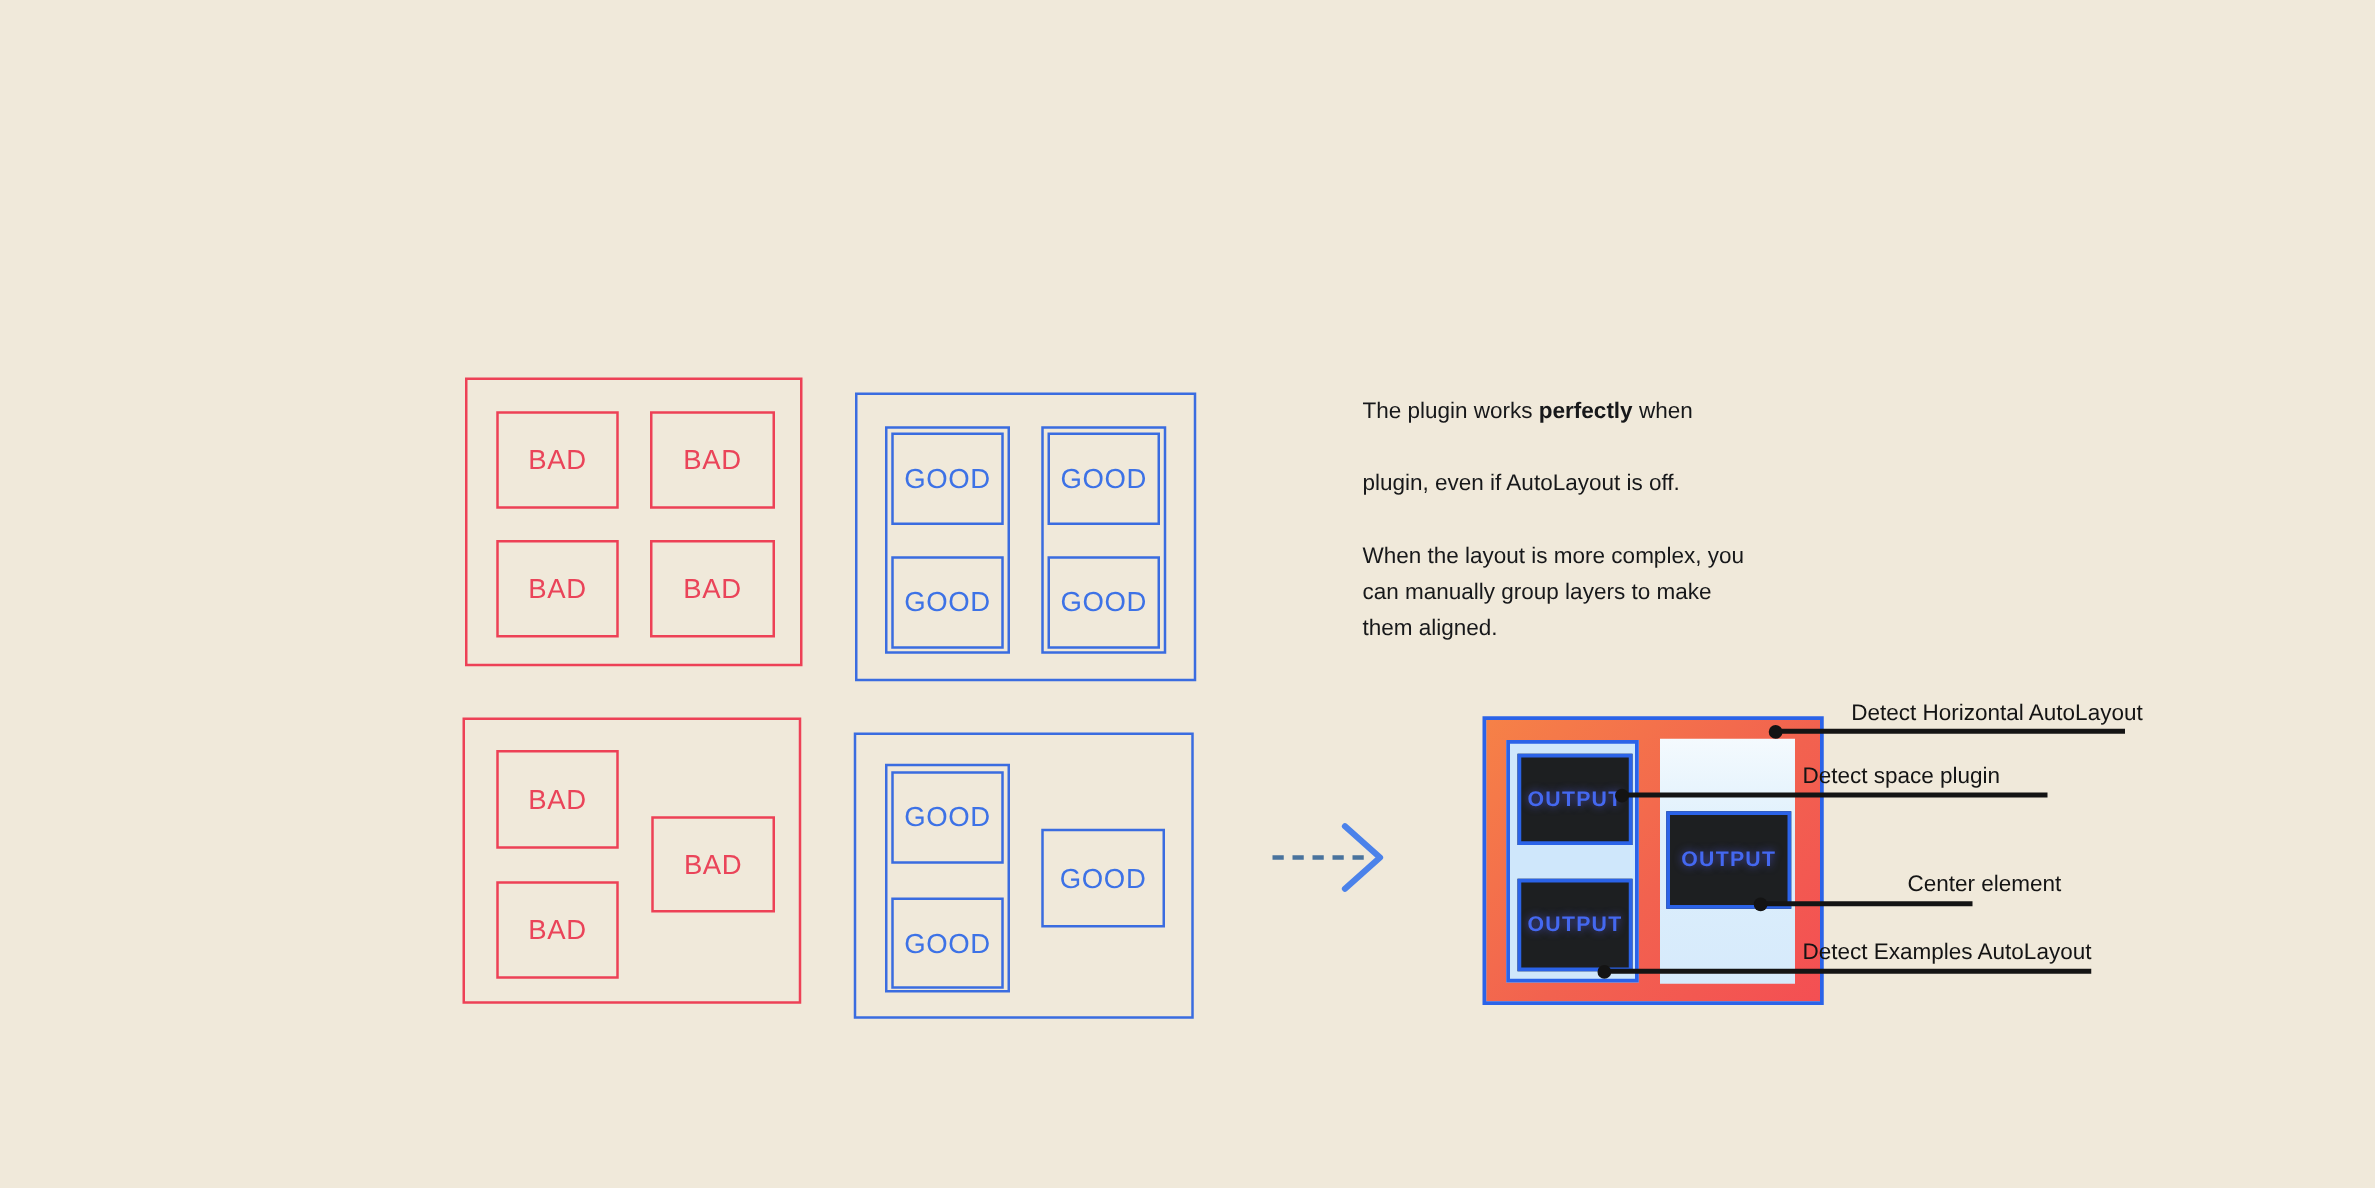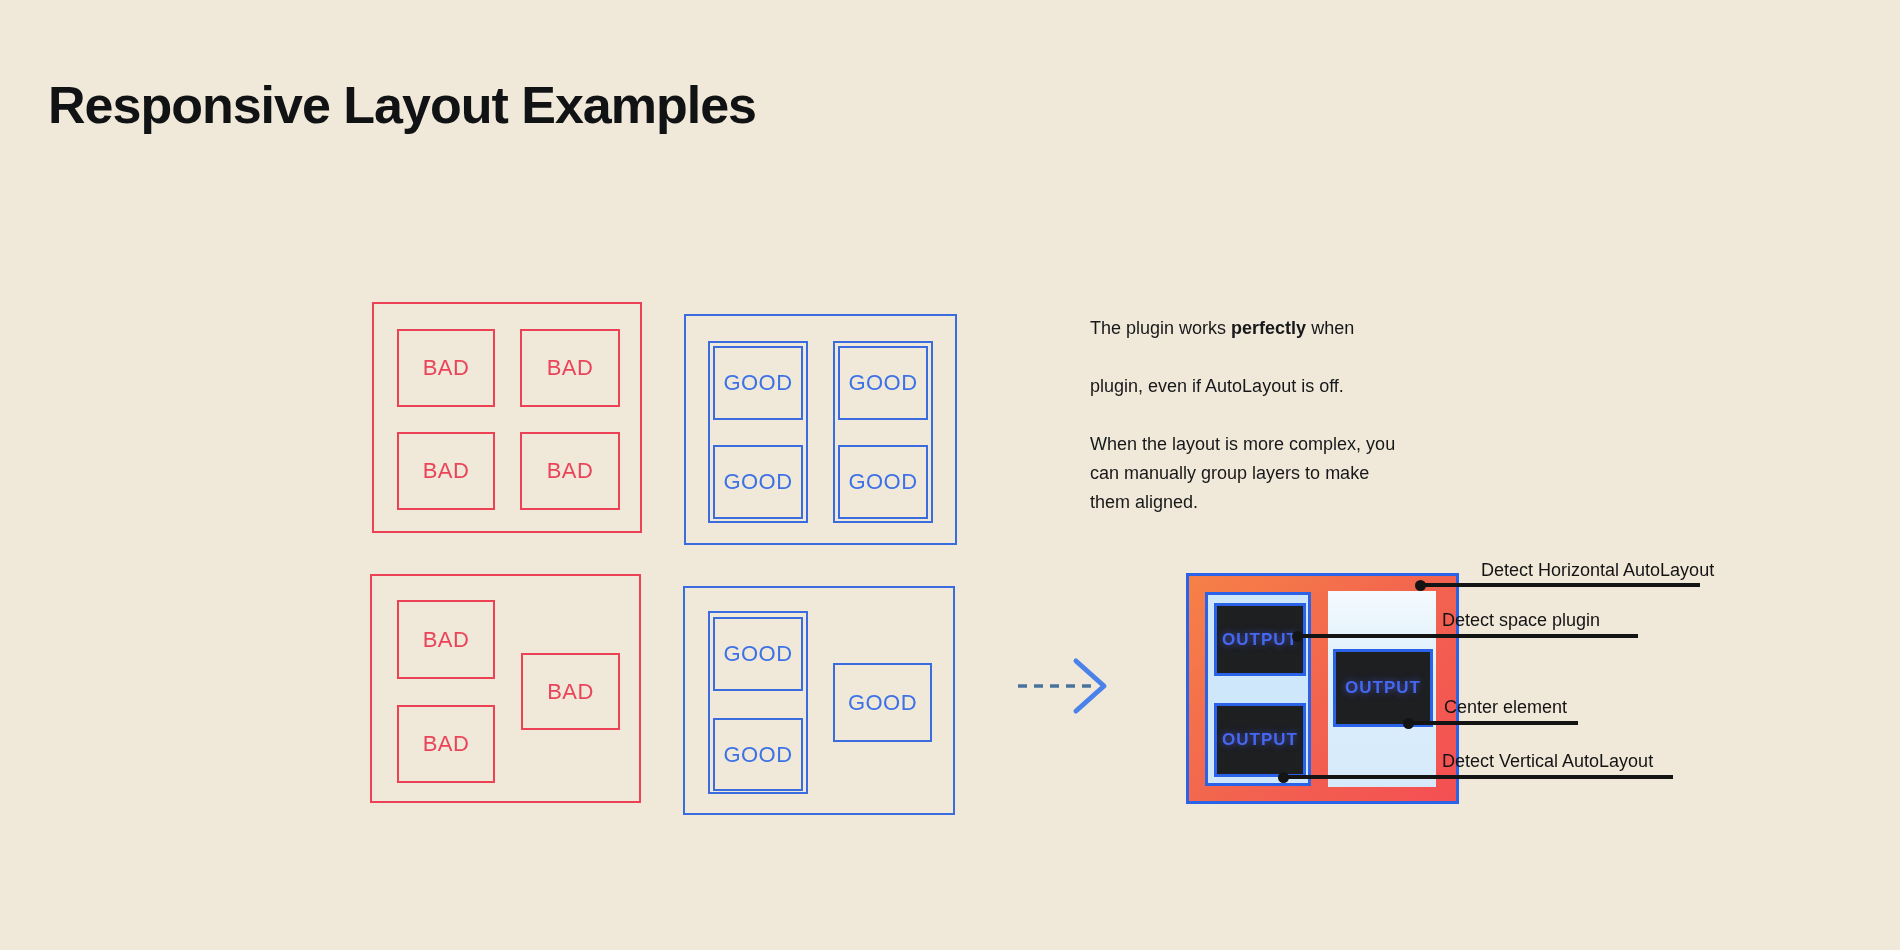"Responsive Layout Examples" h1.page-title { html: <h1>Responsive Layout Examples</h1> -> none }
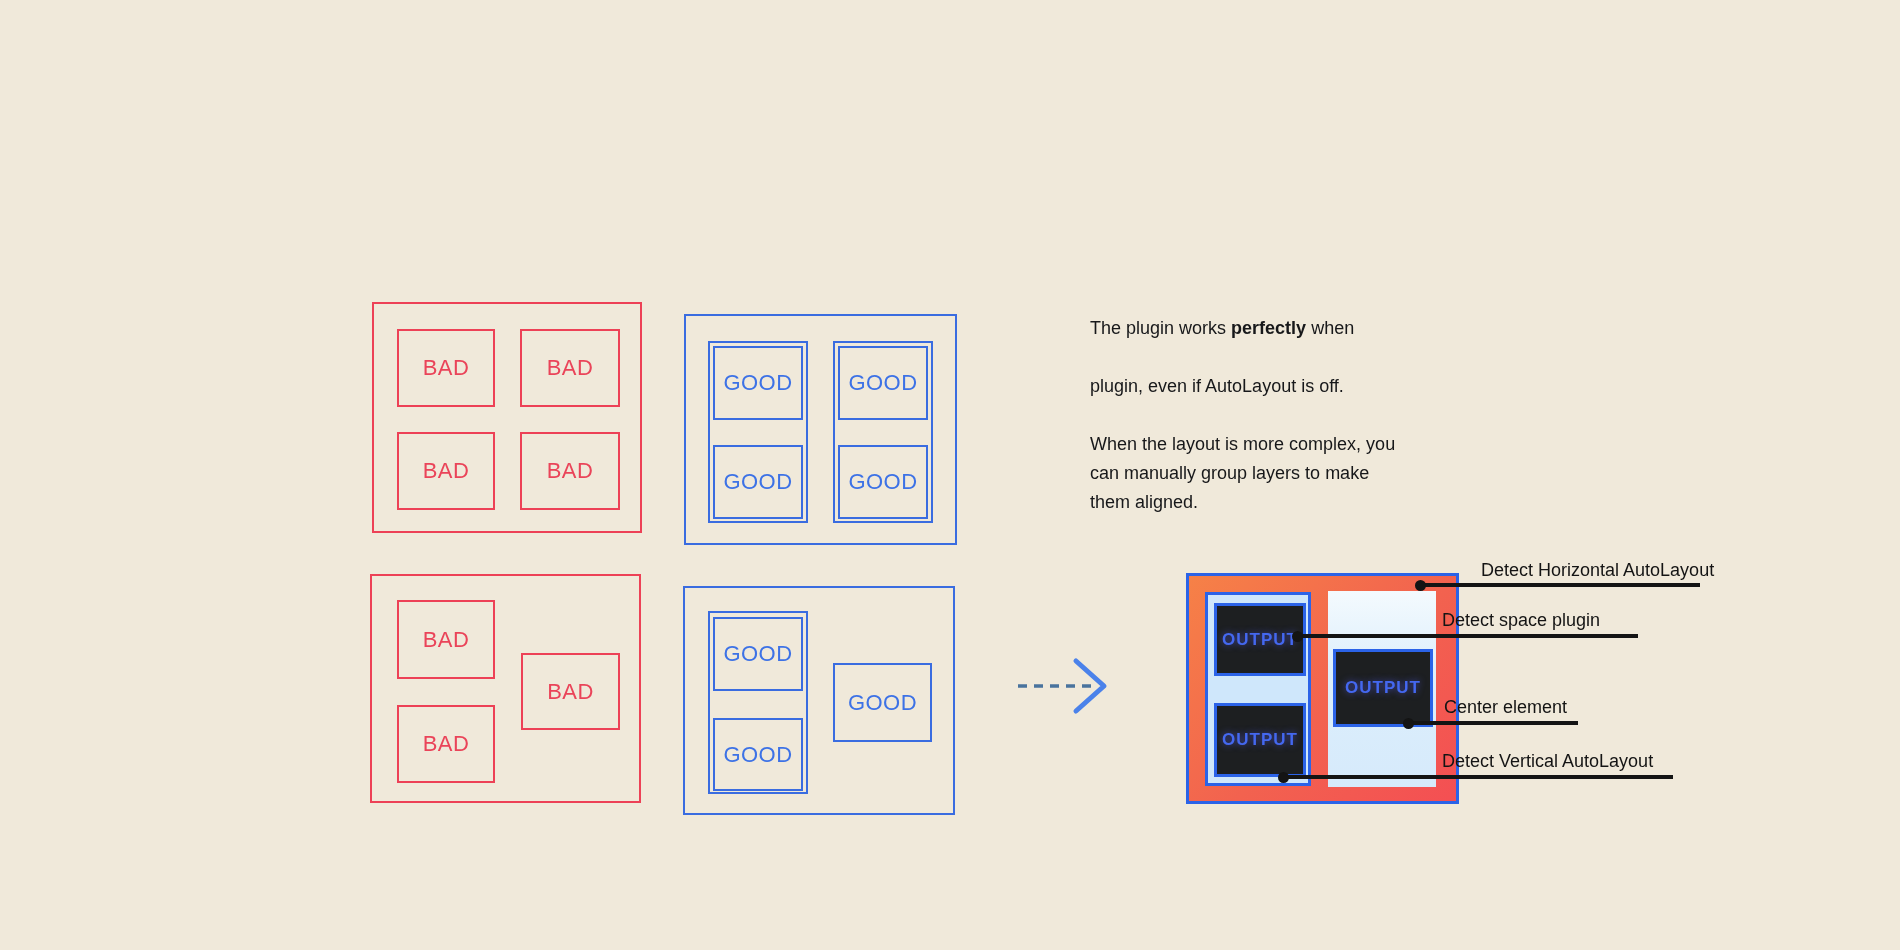"Center element" div.ann-label { left: 1444px -> 1526px }
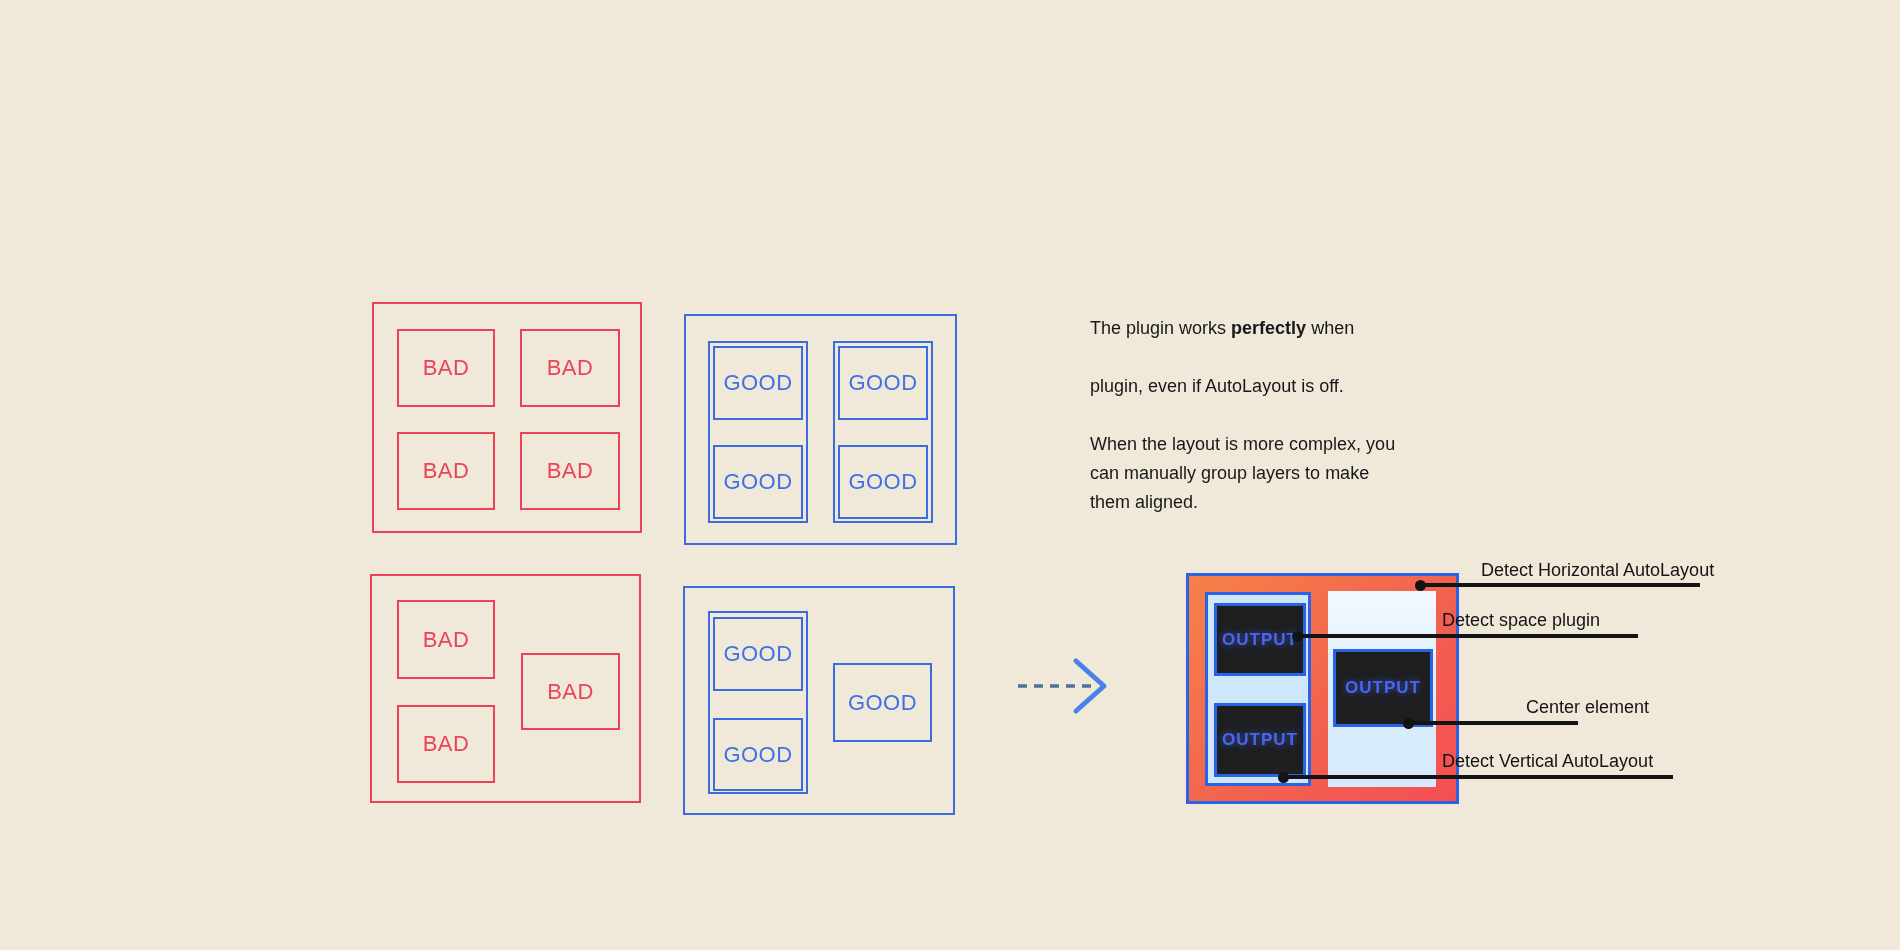"Detect Vertical AutoLayout" div.ann-label { text: Vertical -> Examples }
